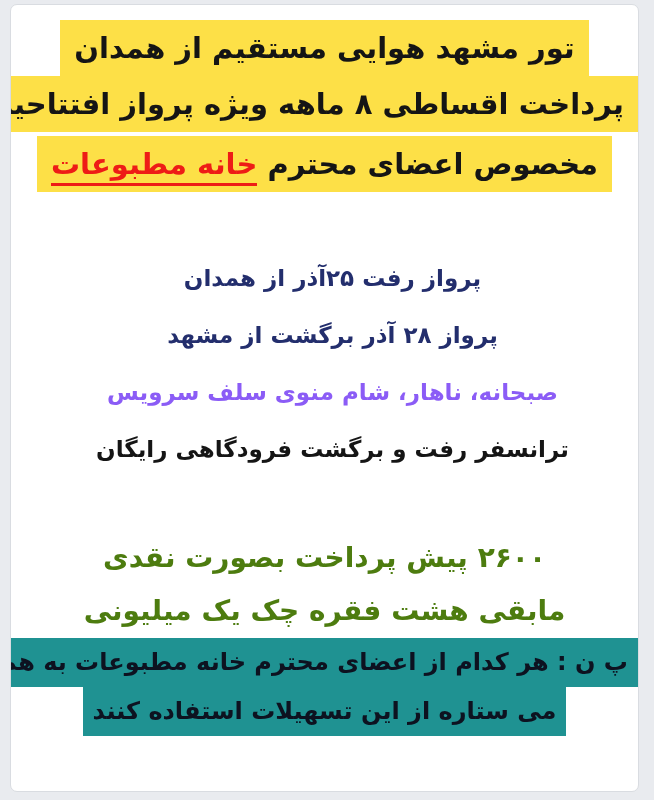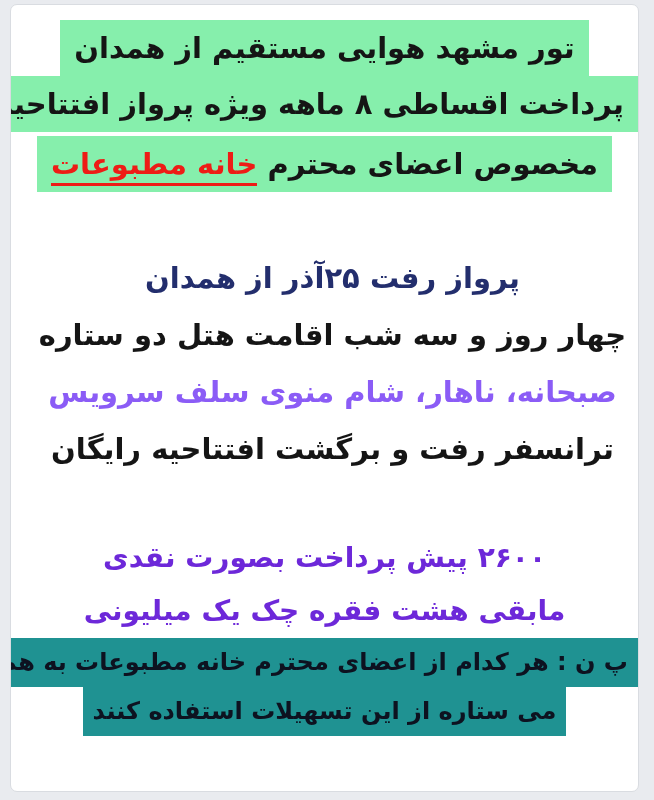"تور مشهد هوایی مستقیم از" .hl { background: #86efac -> #fde047 }
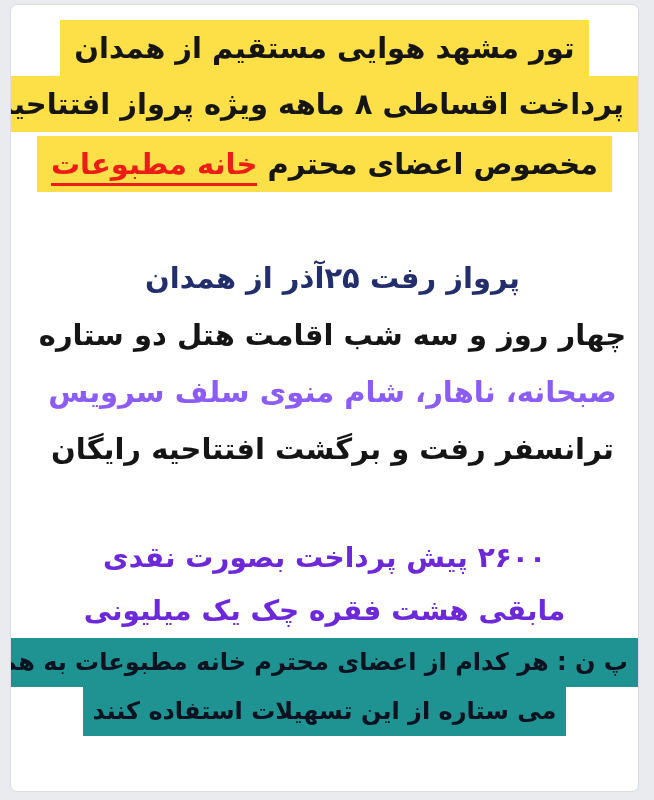"پرواز رفت ۲۵آذر از همدان" .line { font-size: 29px -> 23px }
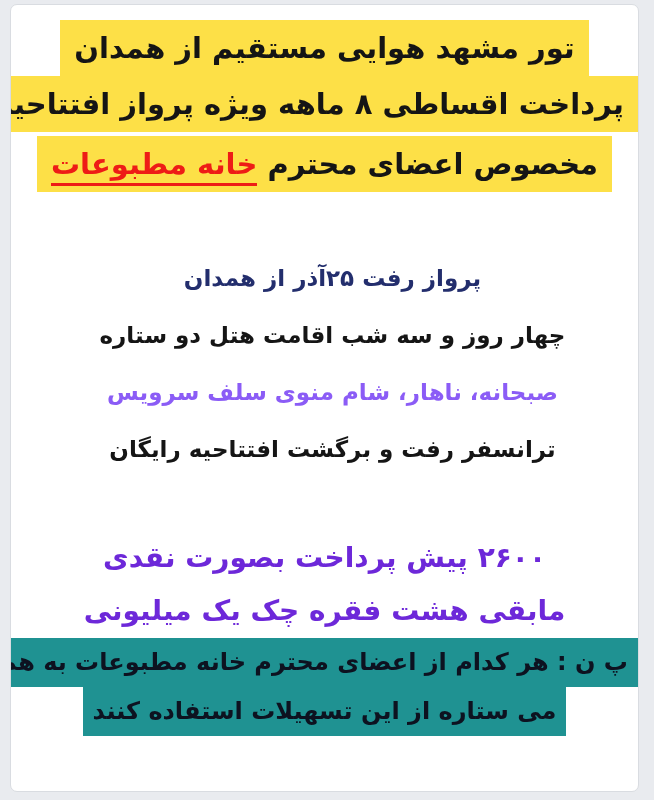"پرواز ۲۸ آذر برگشت از" div.line { html: none -> <div>پرواز ۲۸ آذر برگشت از مشهد</div> }
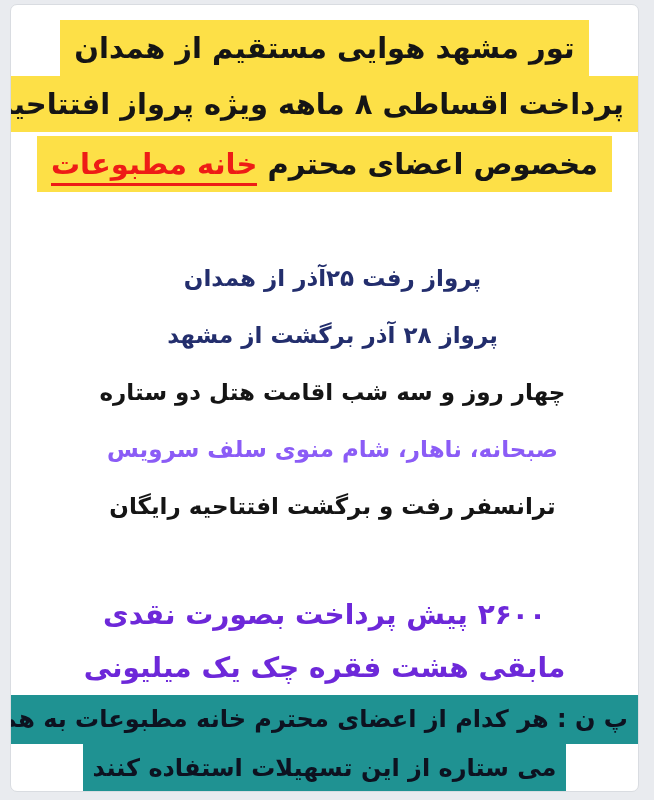"چهار روز و سه شب" div.line { html: <div>چهار روز و سه شب اقامت هتل دو ستاره</div> -> none }
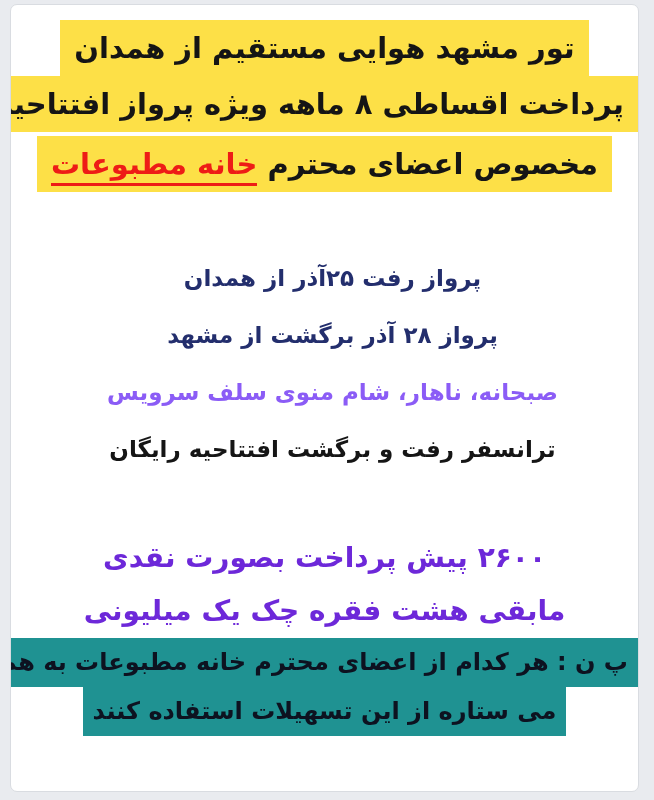"ترانسفر رفت و برگشت افتتاحیه" div.line { text: افتتاحیه -> فرودگاهی }
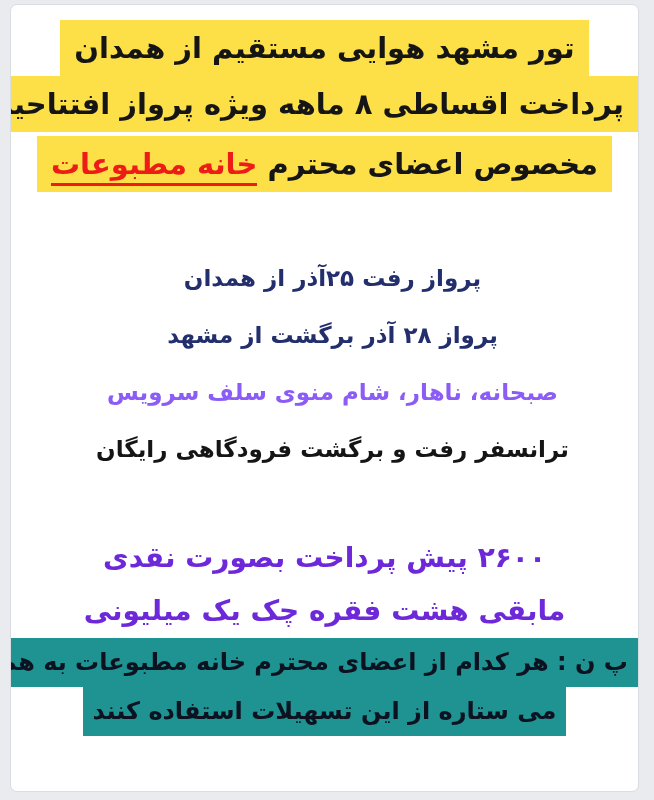"۲۶۰۰ پیش پرداخت بصورت نقدی" .pline { color: #6d28d9 -> #4d7c0f }
